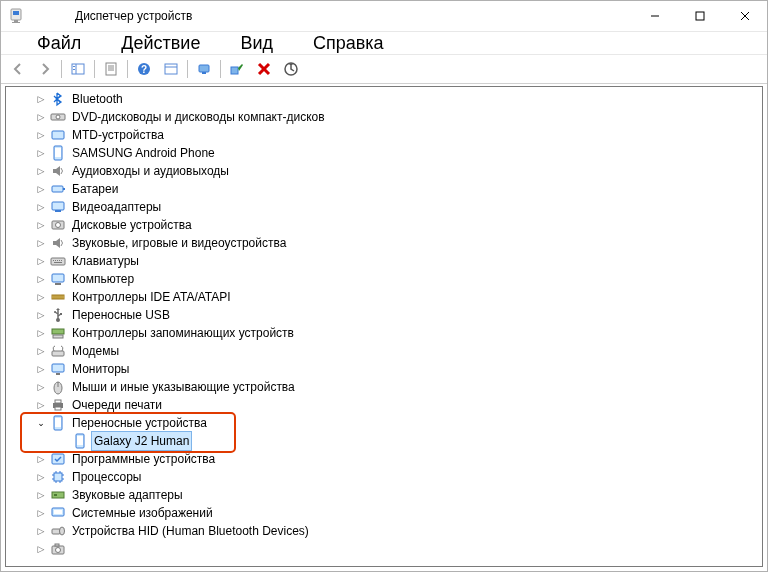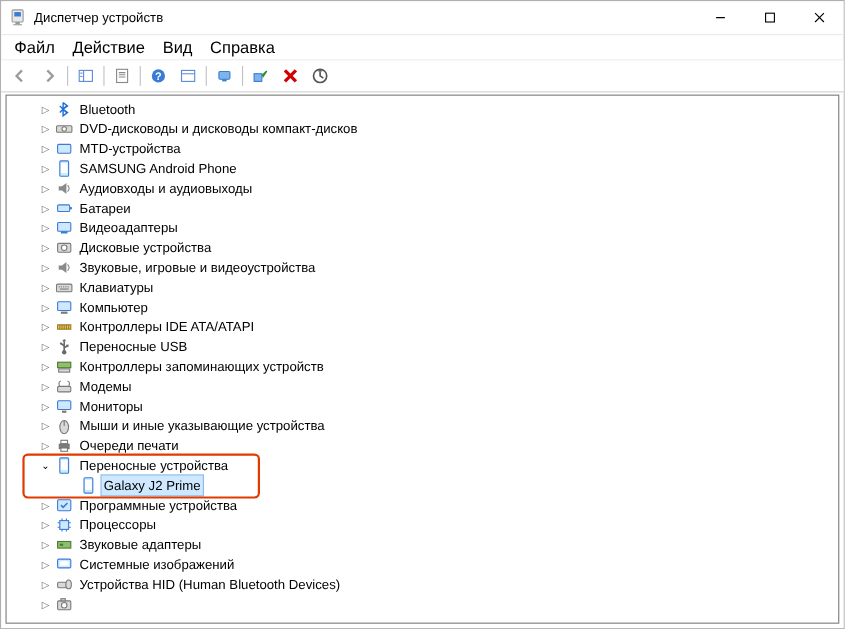"Диспетчер устройств" .titlebar { gap: none -> 44px }
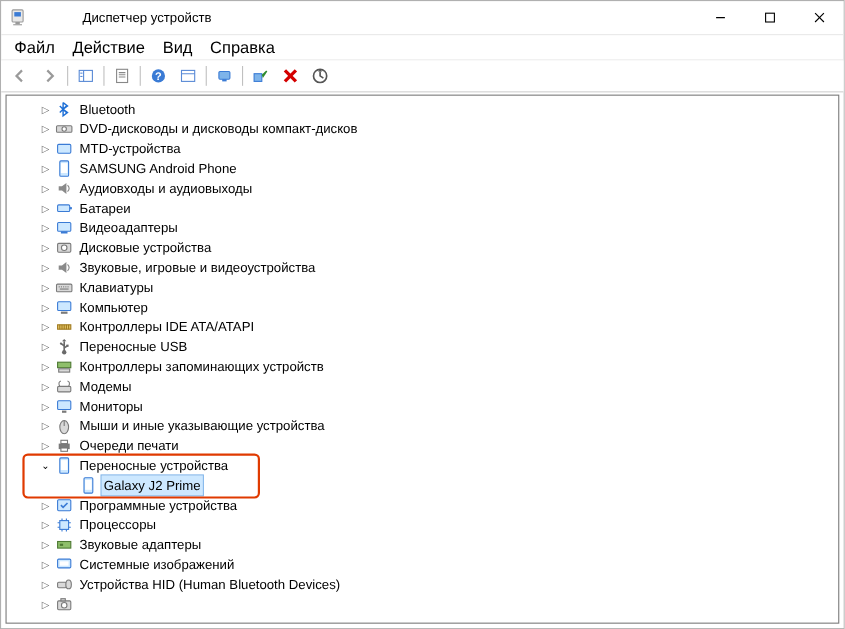"Файл" .menu-item { font-size: 15px -> 18px; margin-left: none -> 24px }
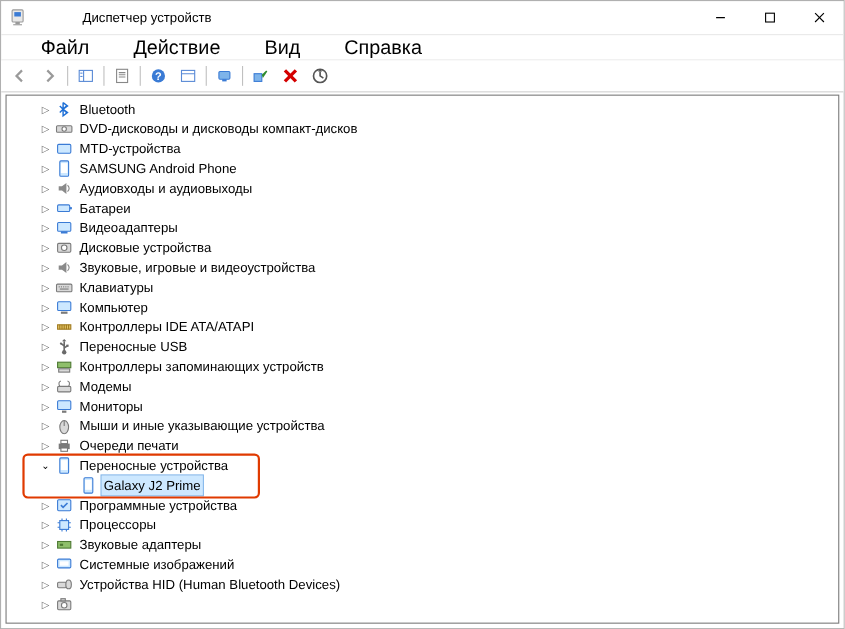"Galaxy J2 Prime" span.node-label { text: Prime -> Human }
